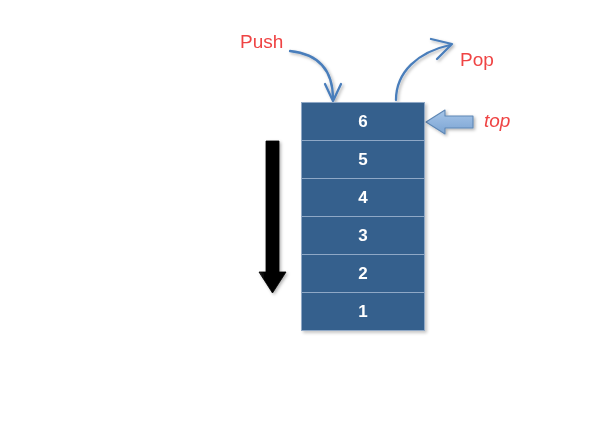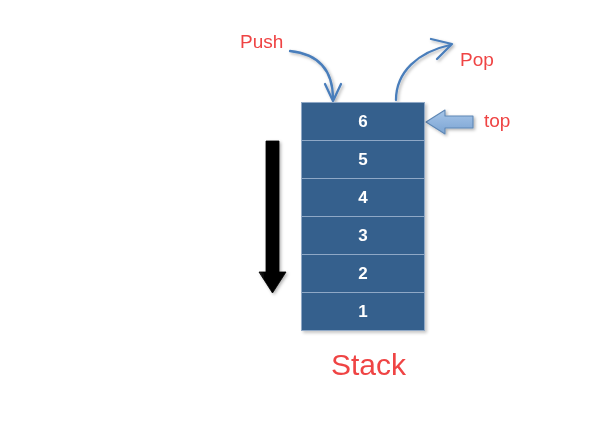"top" #label-top { font-style: none -> italic }
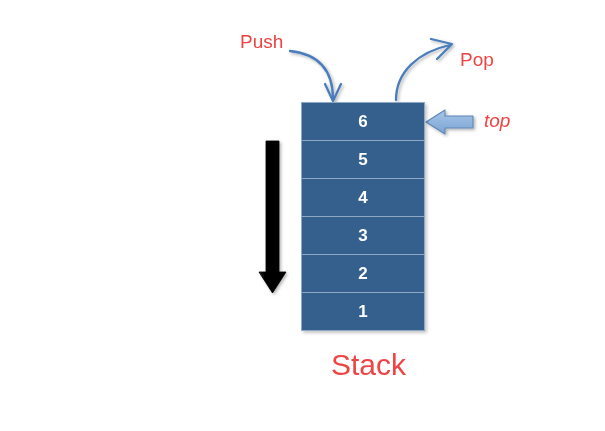"Stack" div.label { html: <div>Stack</div> -> none }
